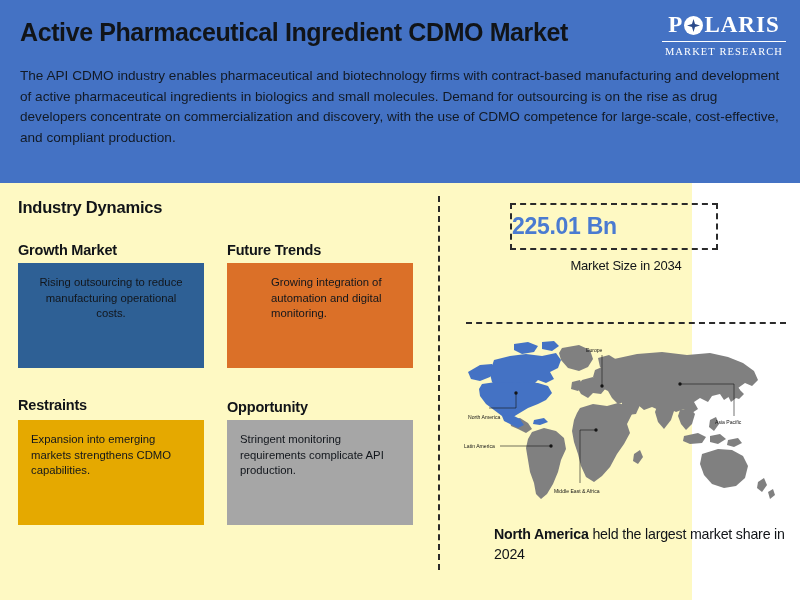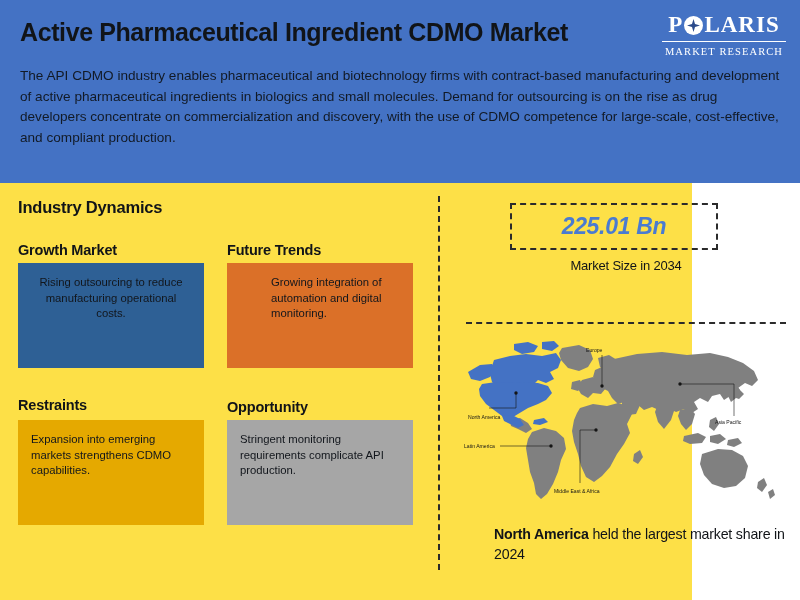"Active Pharmaceutical Ingredient CDMO" #page { background: #fde047 -> #fef9c3 }
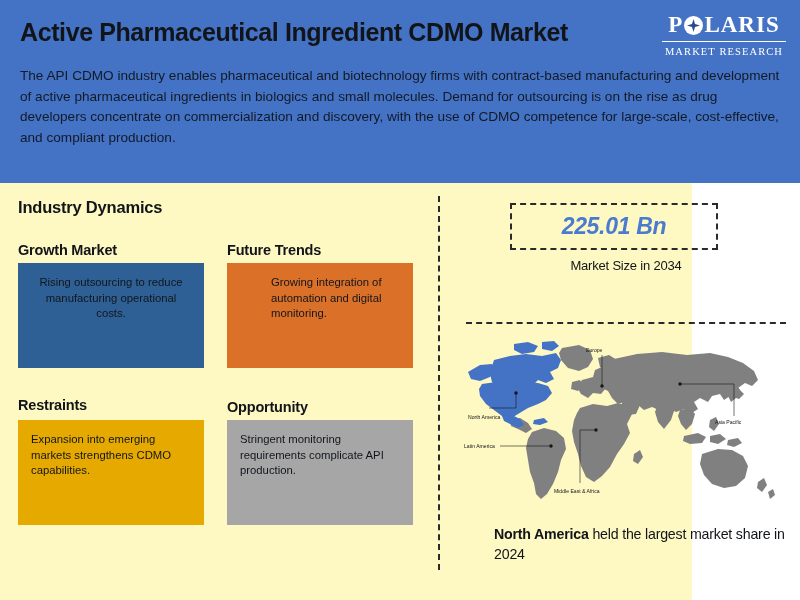"225.01 Bn" #value-box { font-style: italic -> none; justify-content: center -> none }
